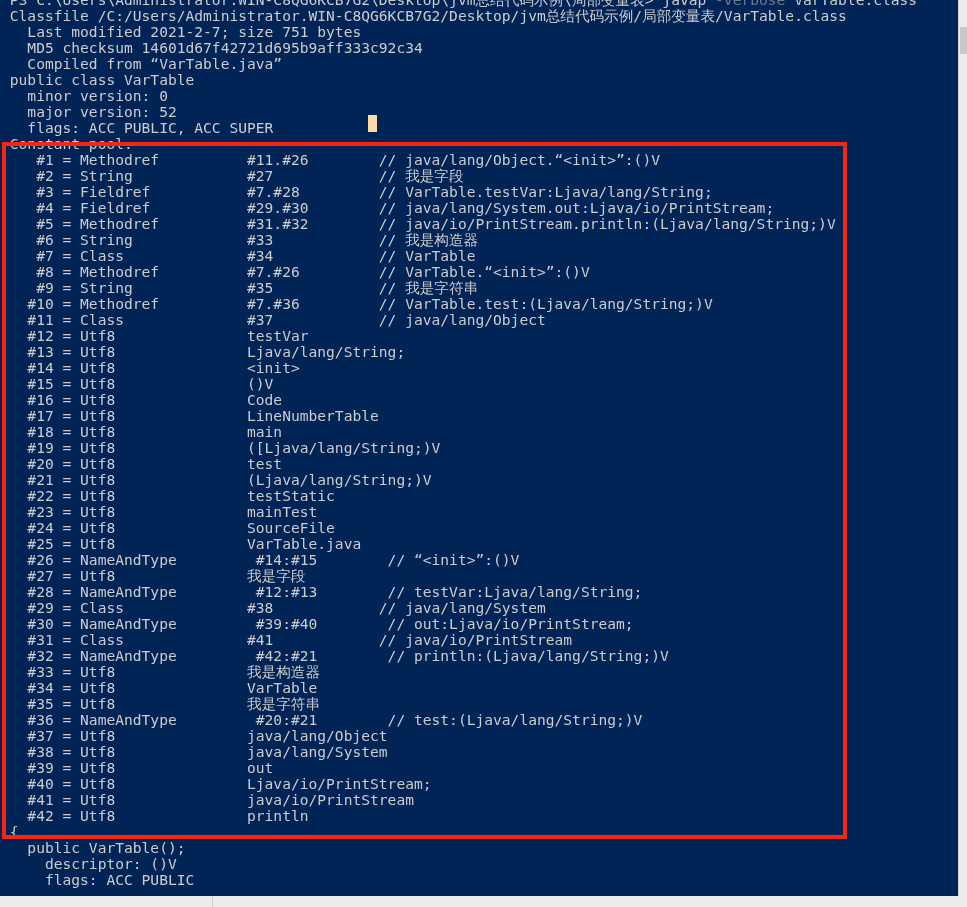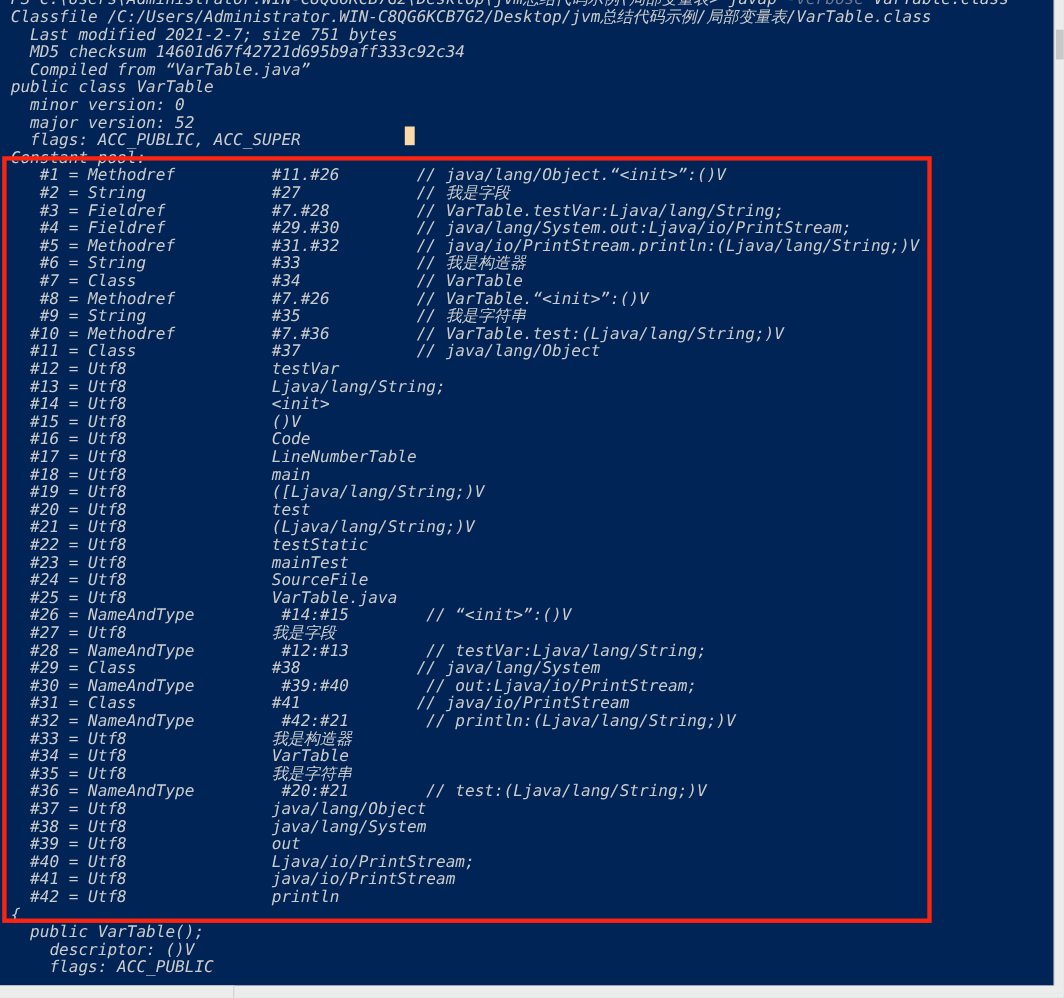"Classfile" .ln { font-style: italic -> none }
